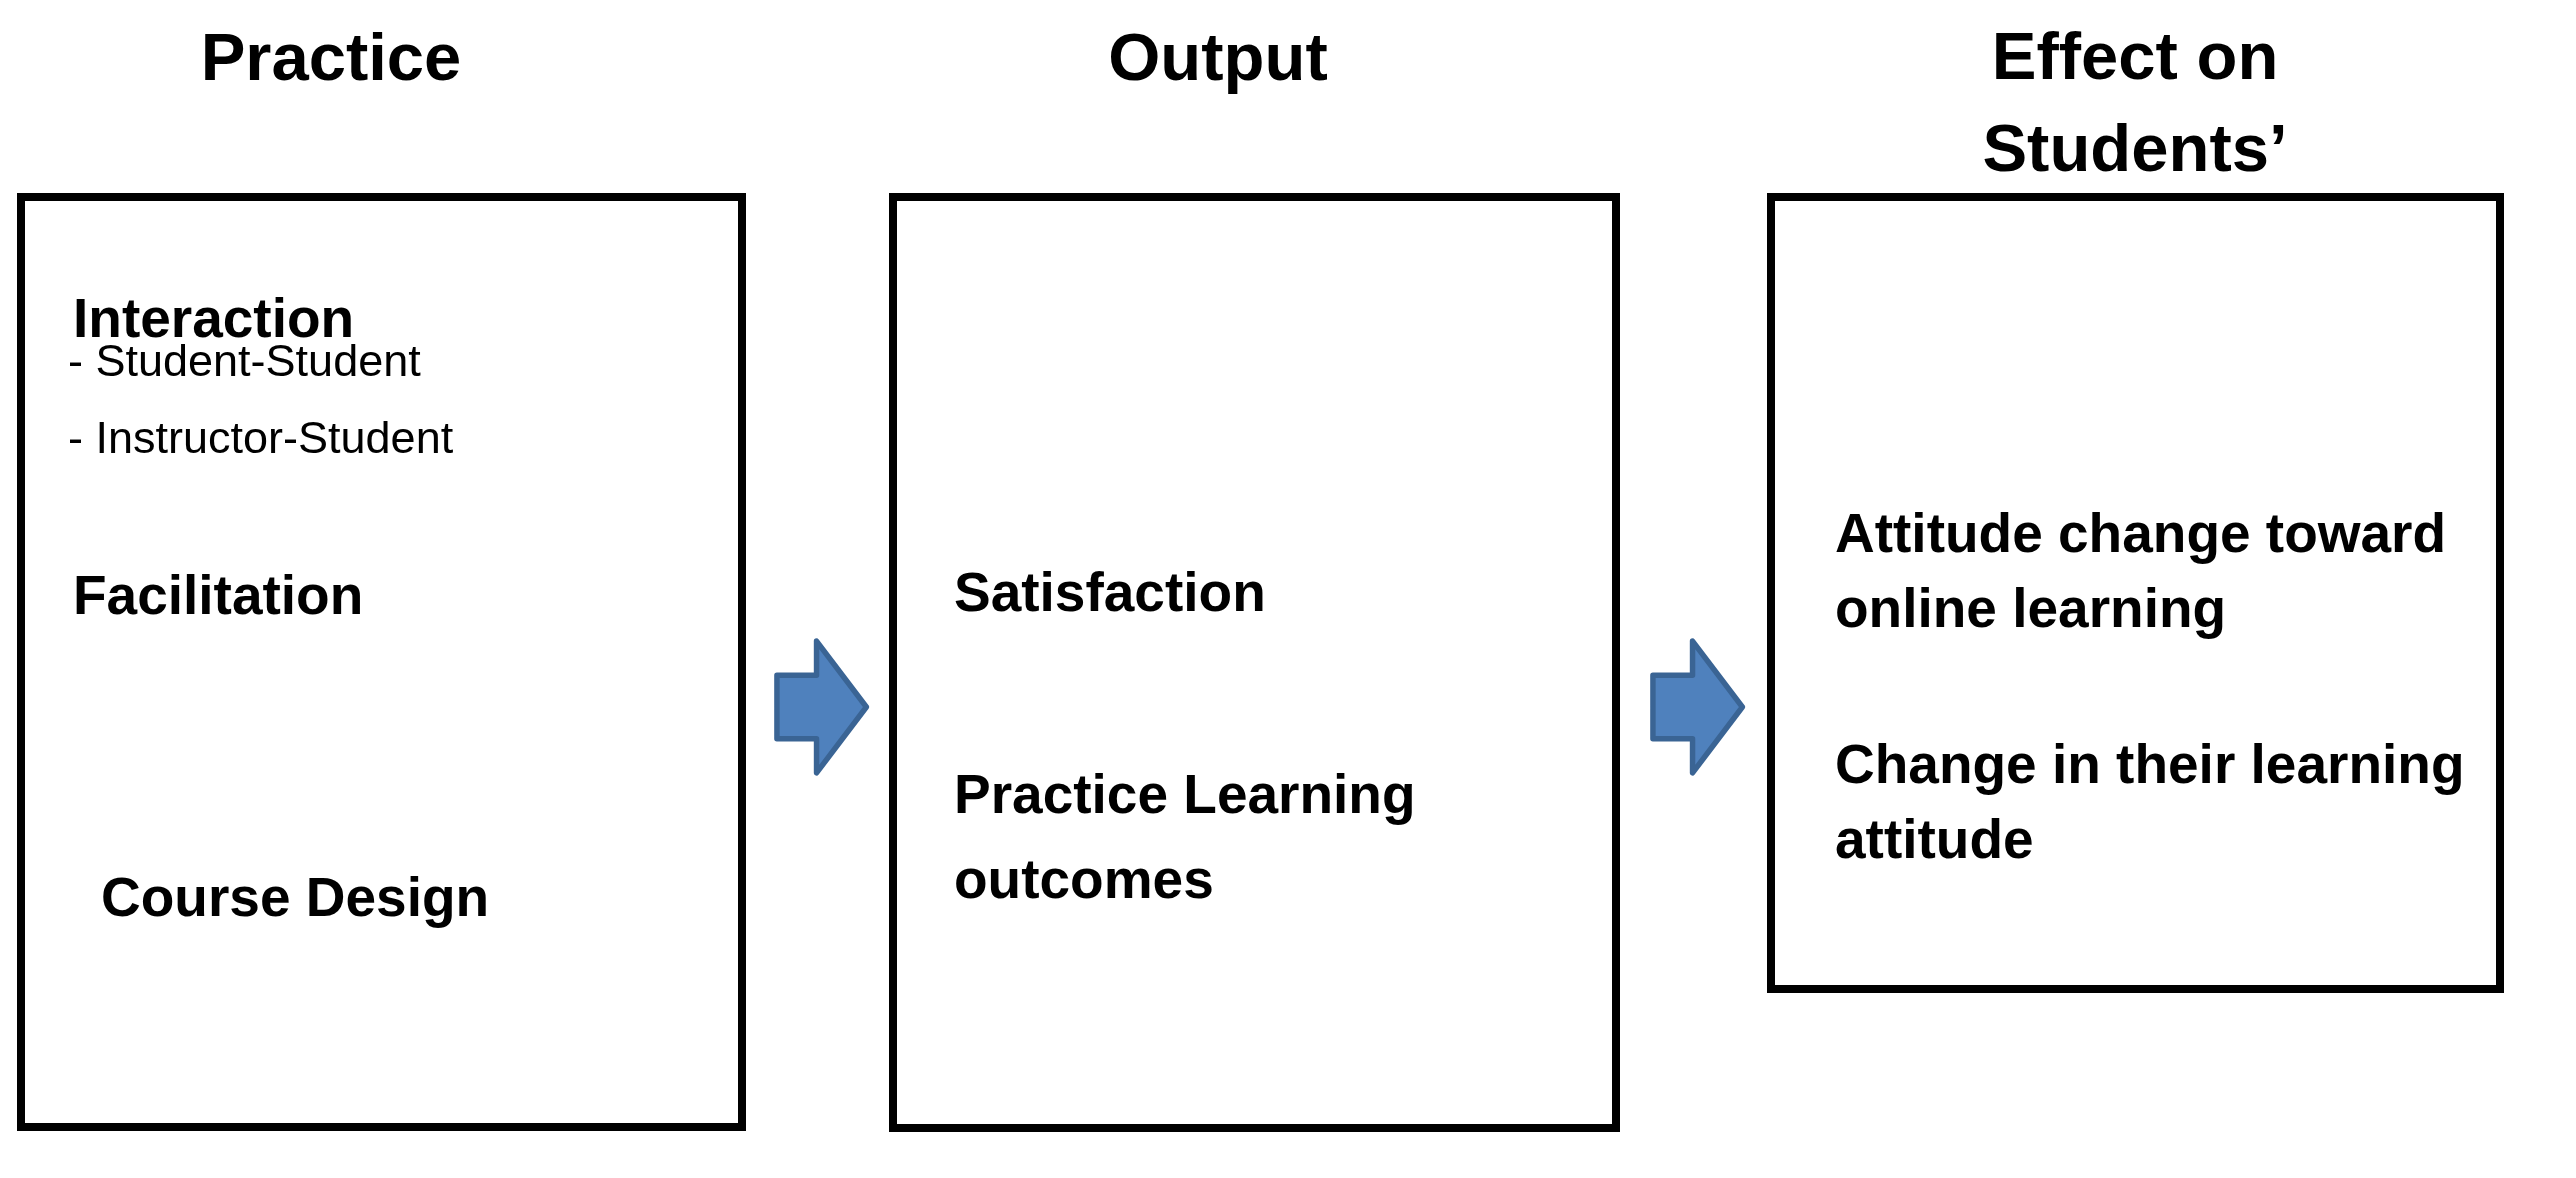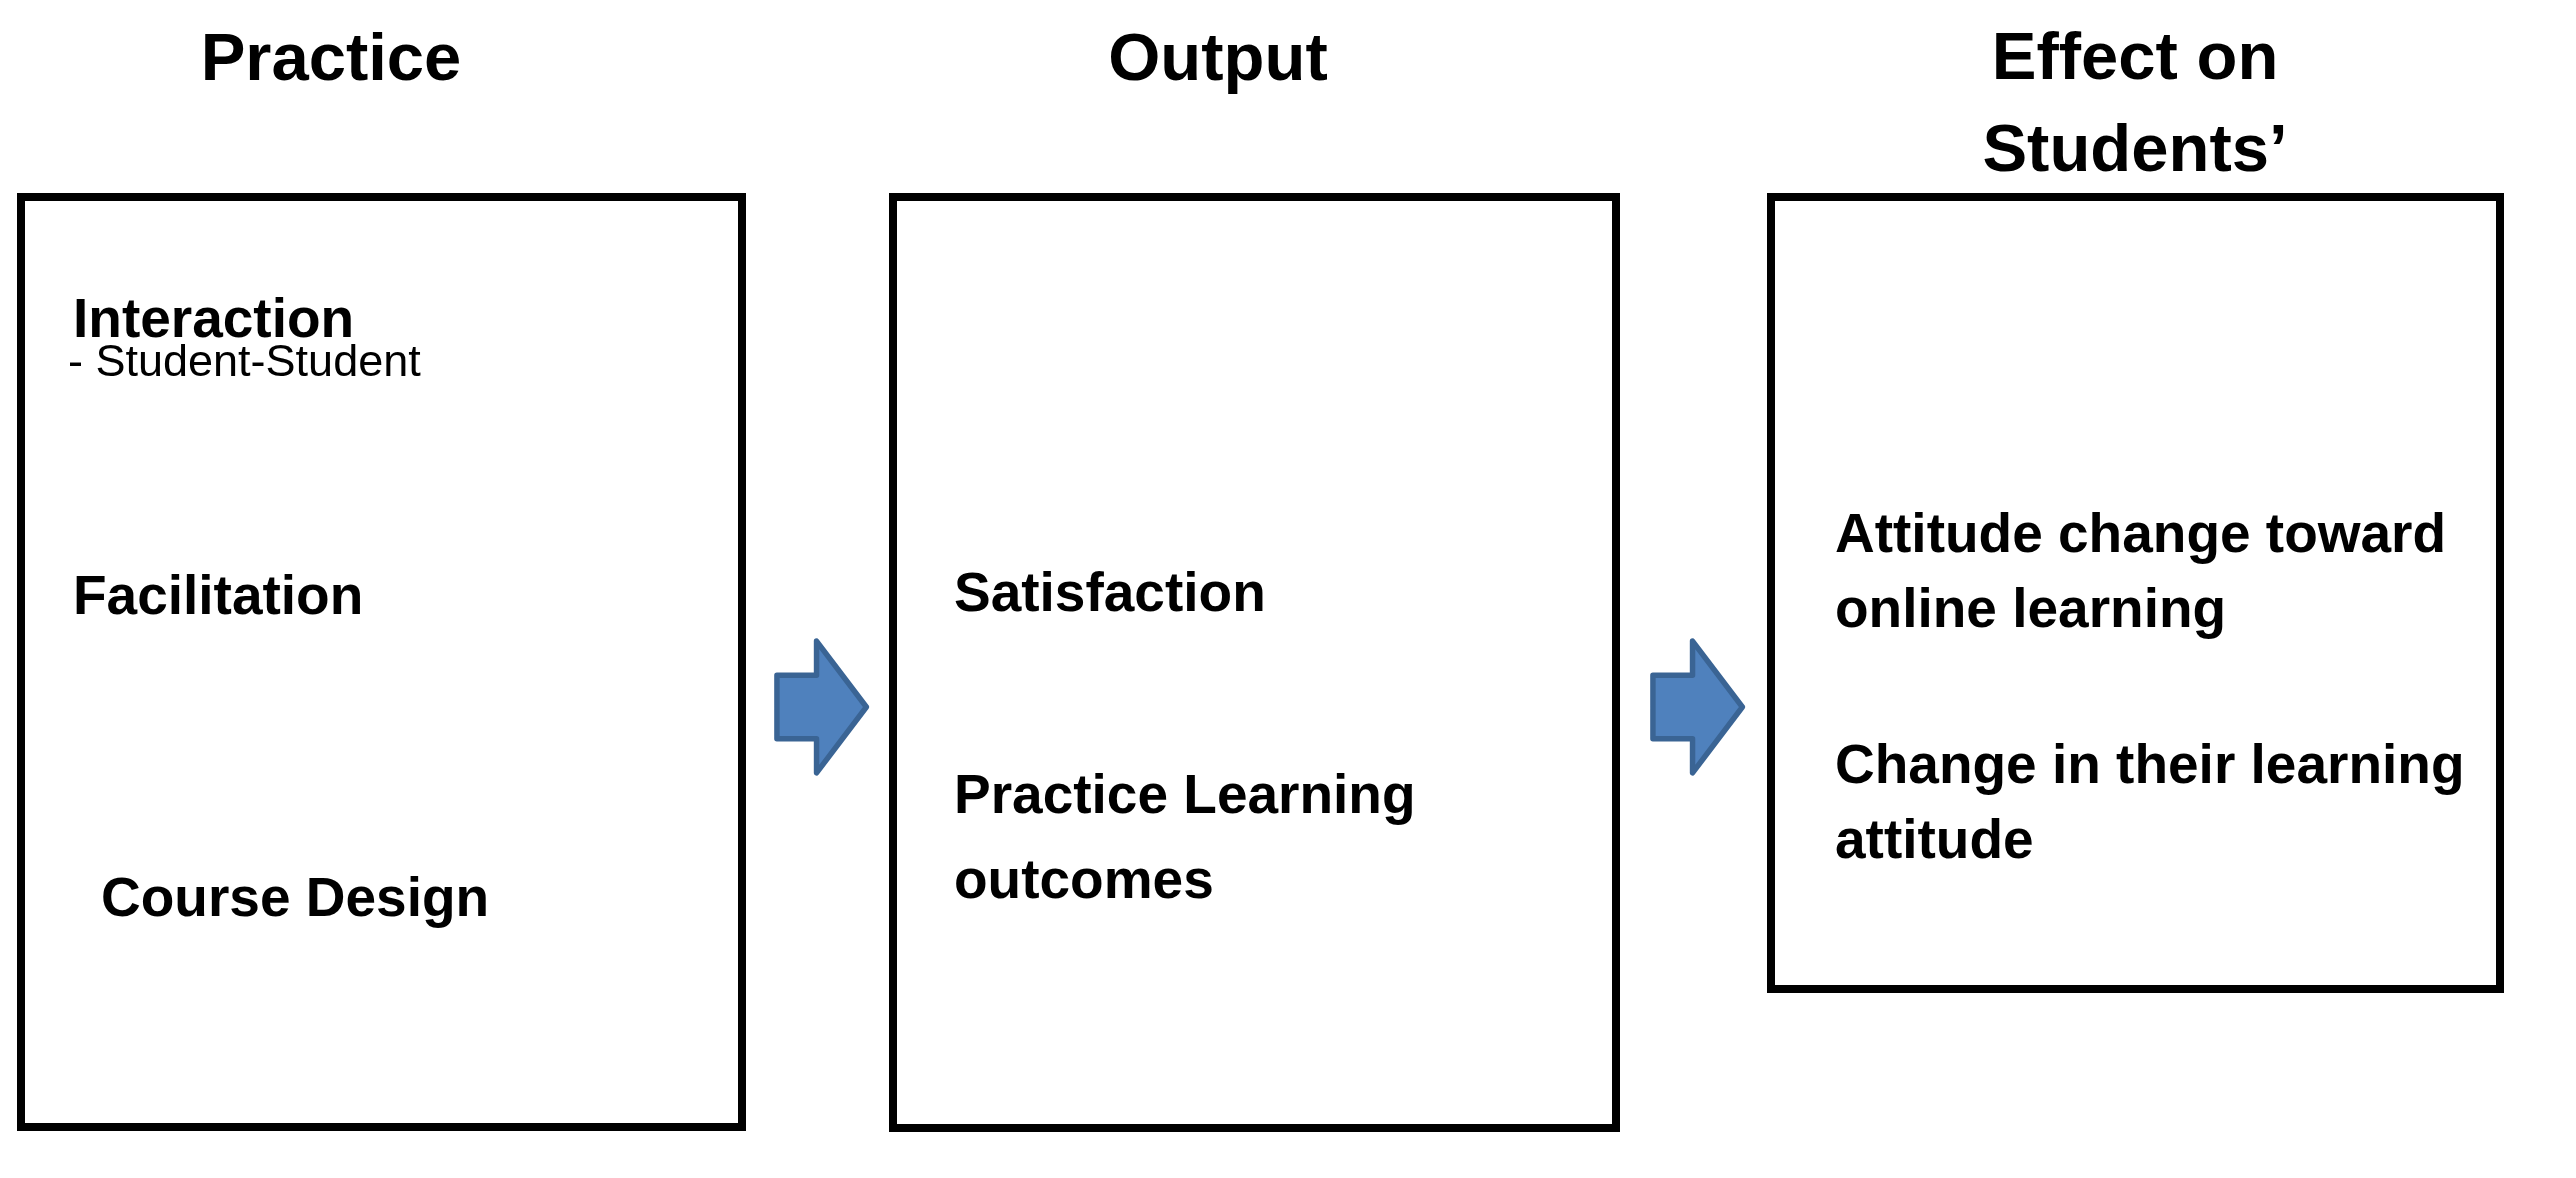"- Instructor-Student" div { html: none -> <div>- Instructor-Student</div> }
